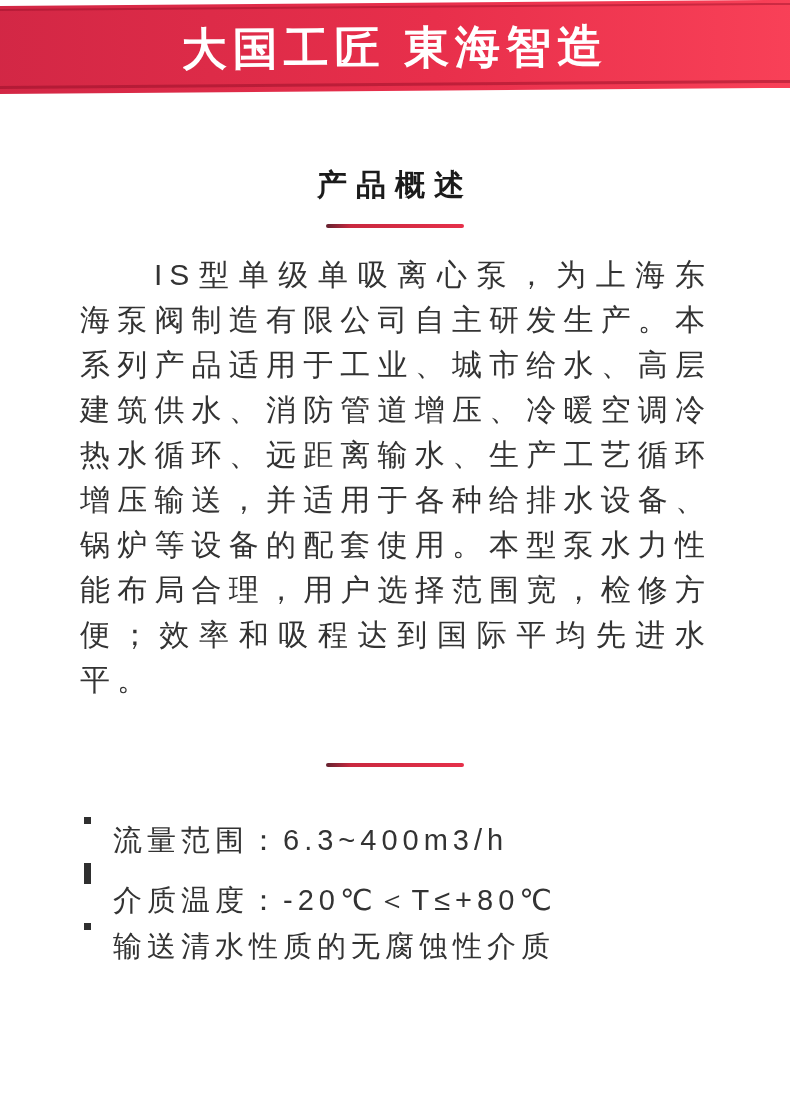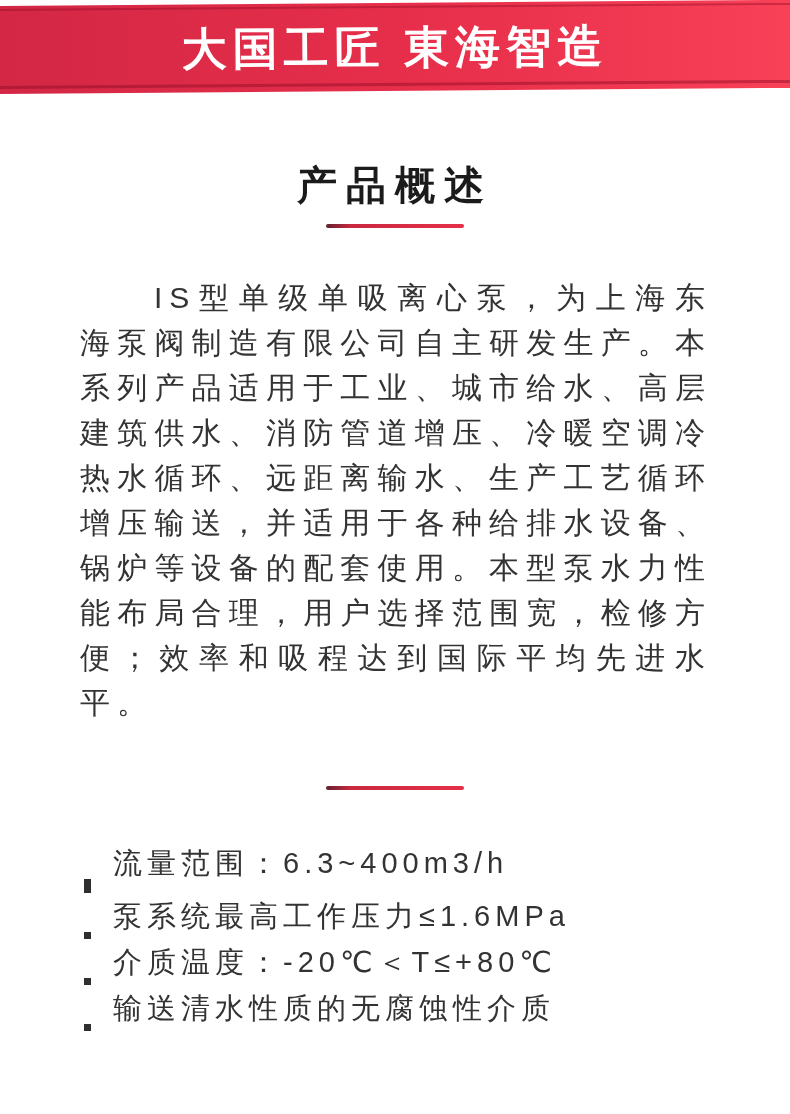"产品概述" .section-title { font-size: 40px -> 30px }
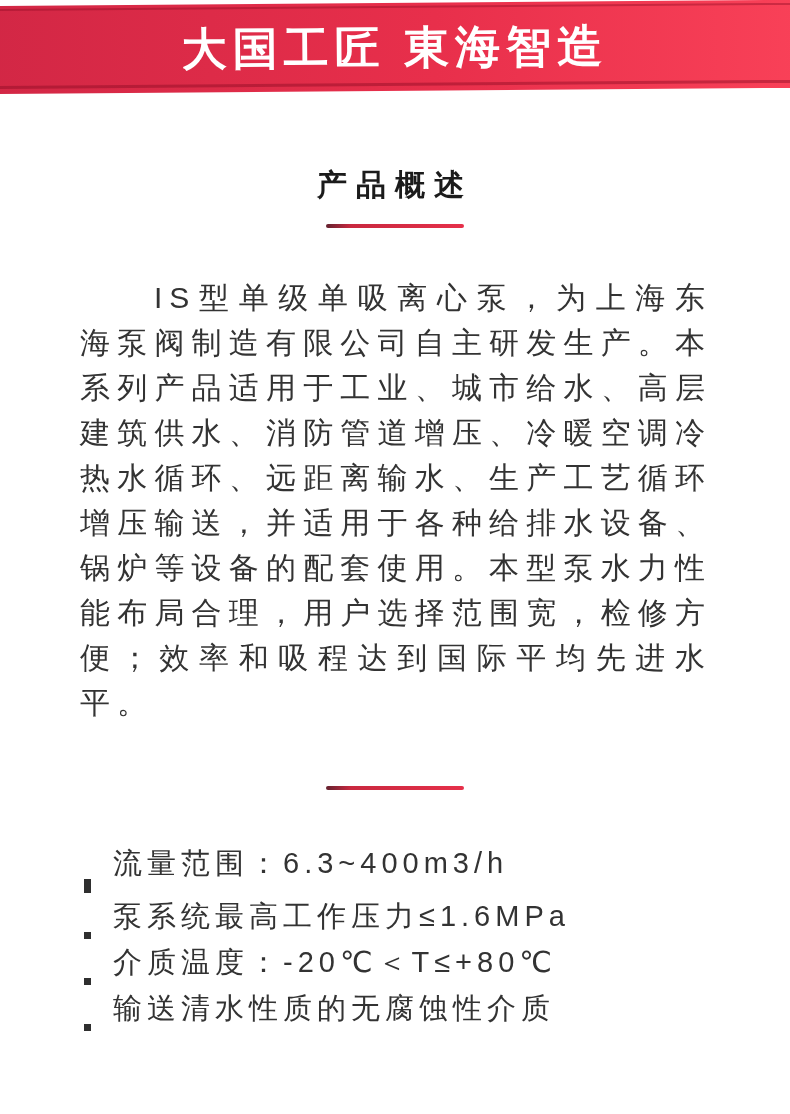"IS型单级单吸离心泵，为上海东海泵阀制造有限公司自主研发生产。本系列产品适用于工" .paragraph { margin: 47px 78px 0 80px -> 24px 78px 0 80px }
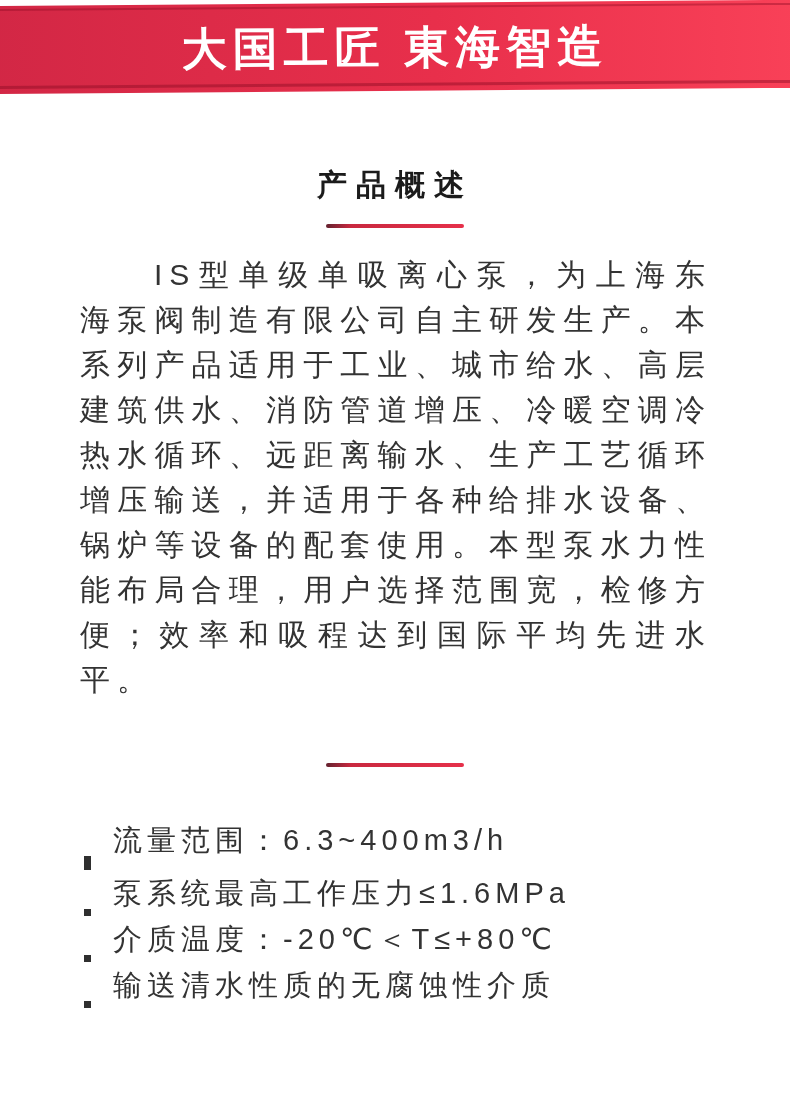"流量范围：6.3~400m3/h" .spec-item { align-items: flex-end -> flex-start }
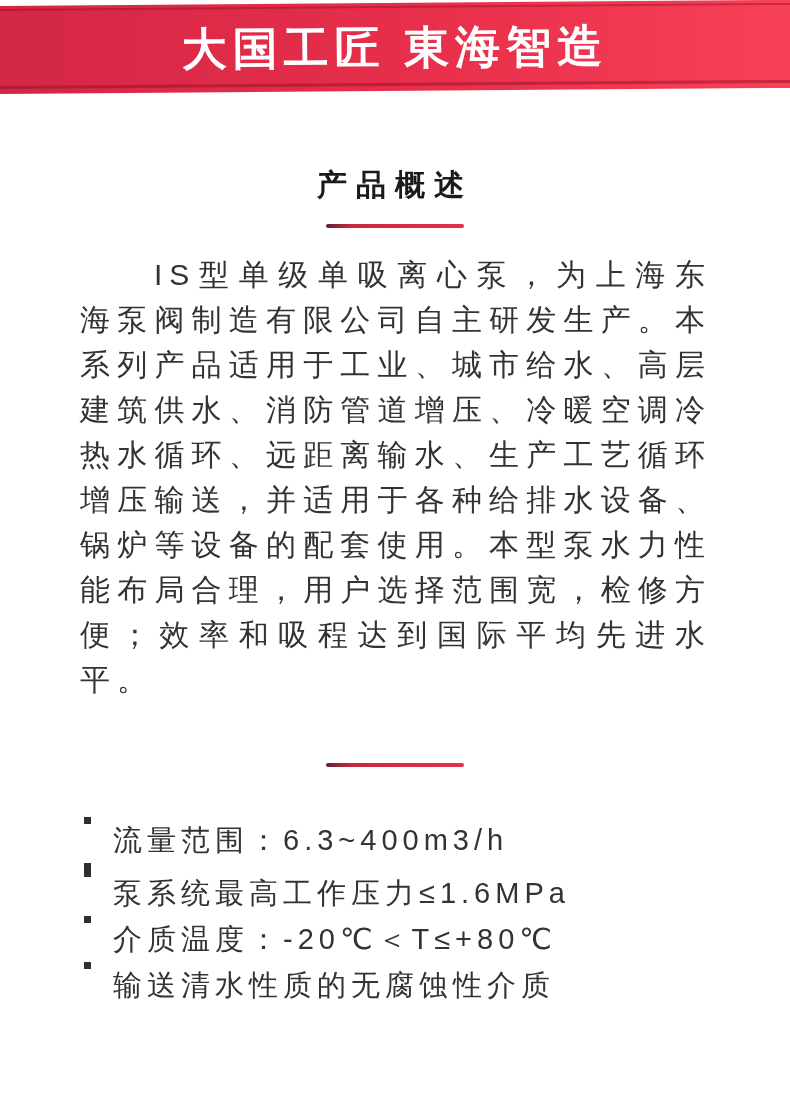"泵系统最高工作压力≤1.6MPa" span { html: <span>泵系统最高工作压力≤1.6MPa</span> -> none }
